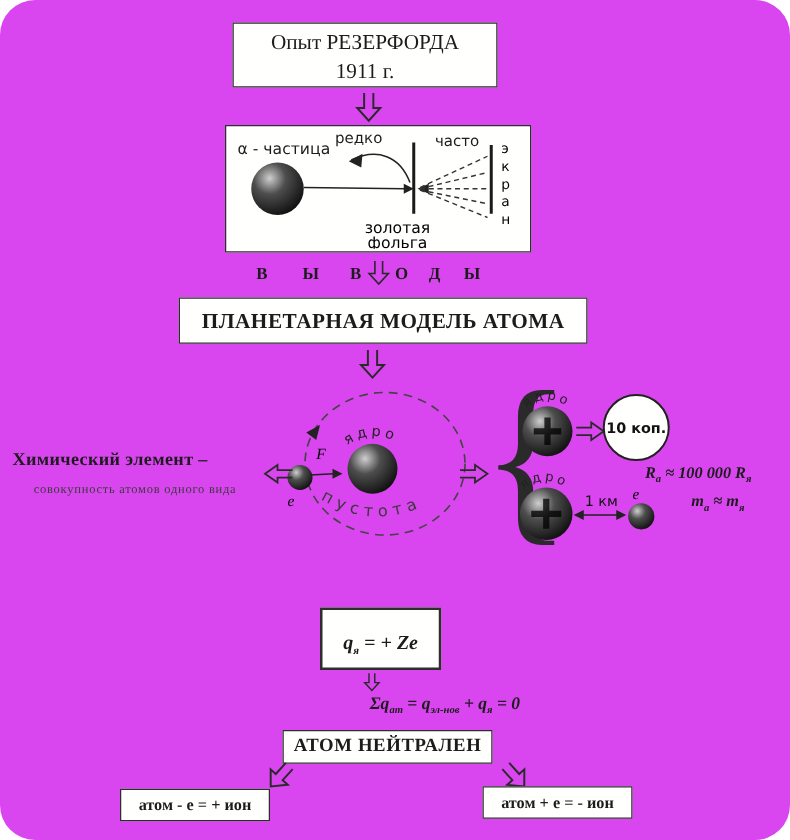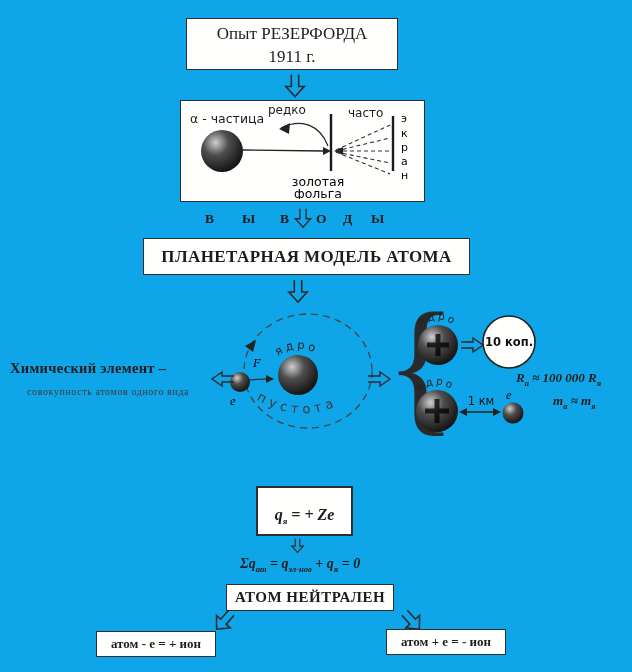"Опыт РЕЗЕРФОРДА" .canvas { background: #0ea5e9 -> #d946ef; border-radius: none -> 28px }
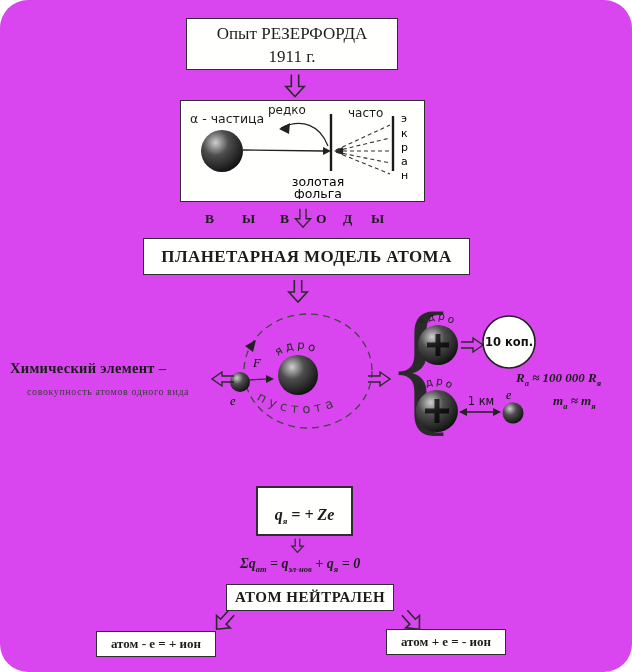"Σqат = qэл-нов + qя" .sumf { text-align: left -> right }
